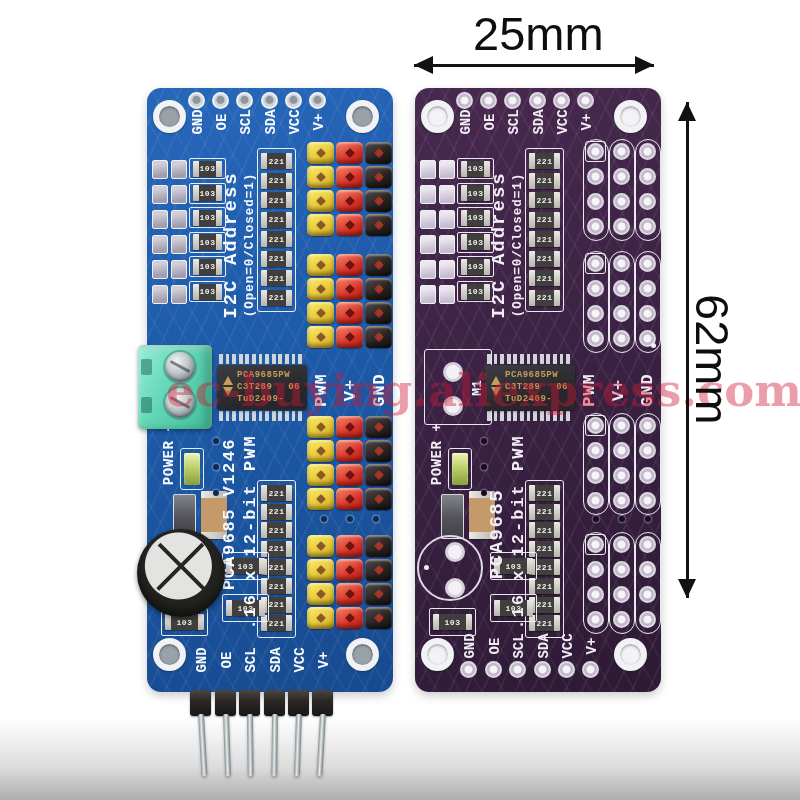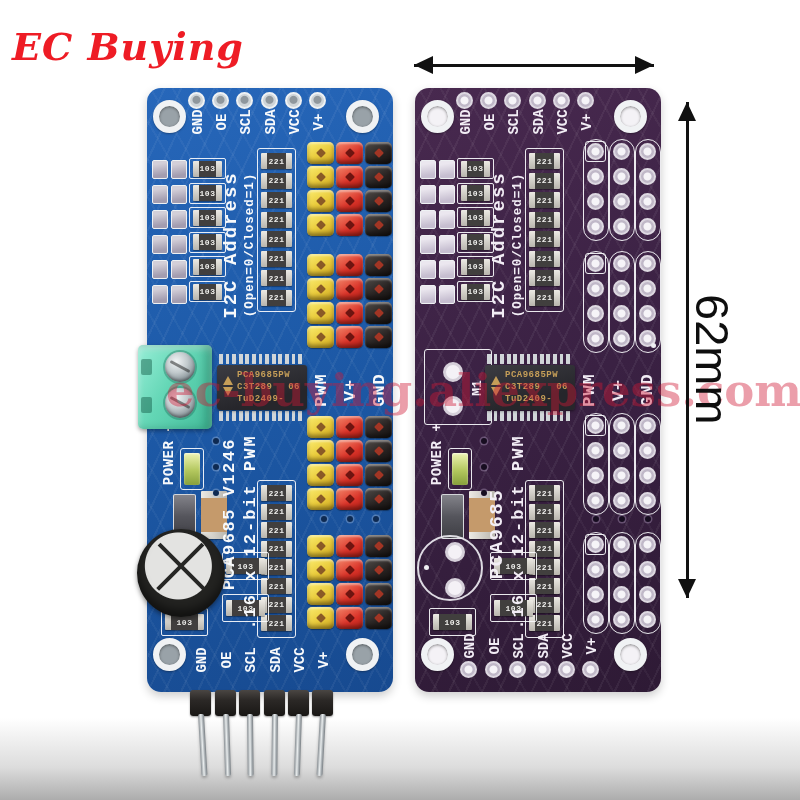"EC Buying" div.logo { html: <div>EC Buying</div> -> none }
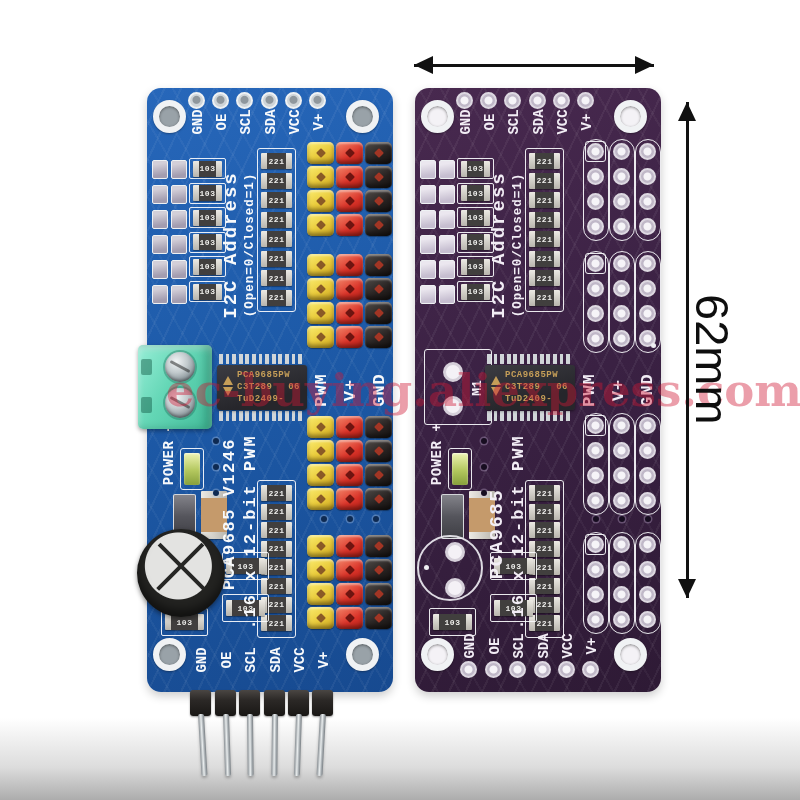"25mm" div.dim-label { html: none -> <div>25mm</div> }
